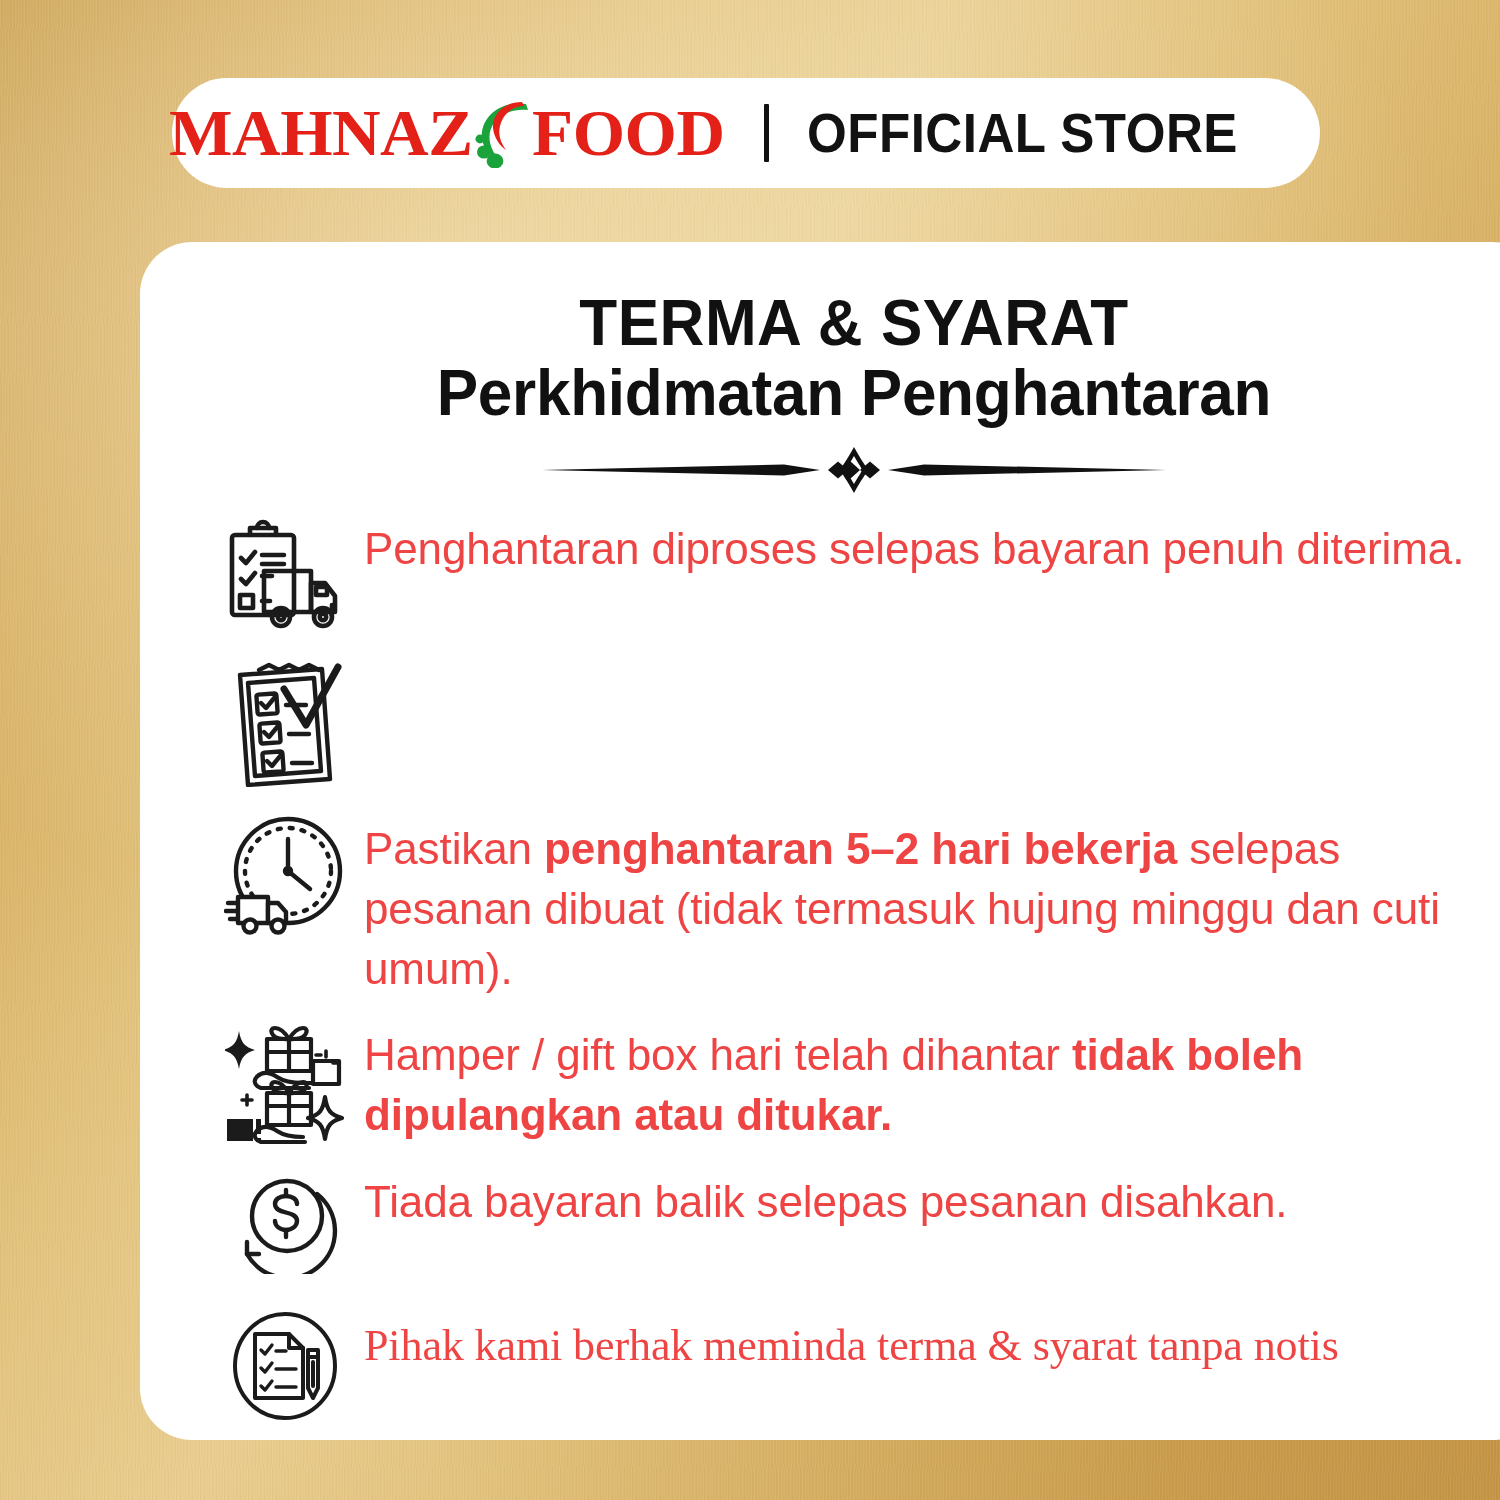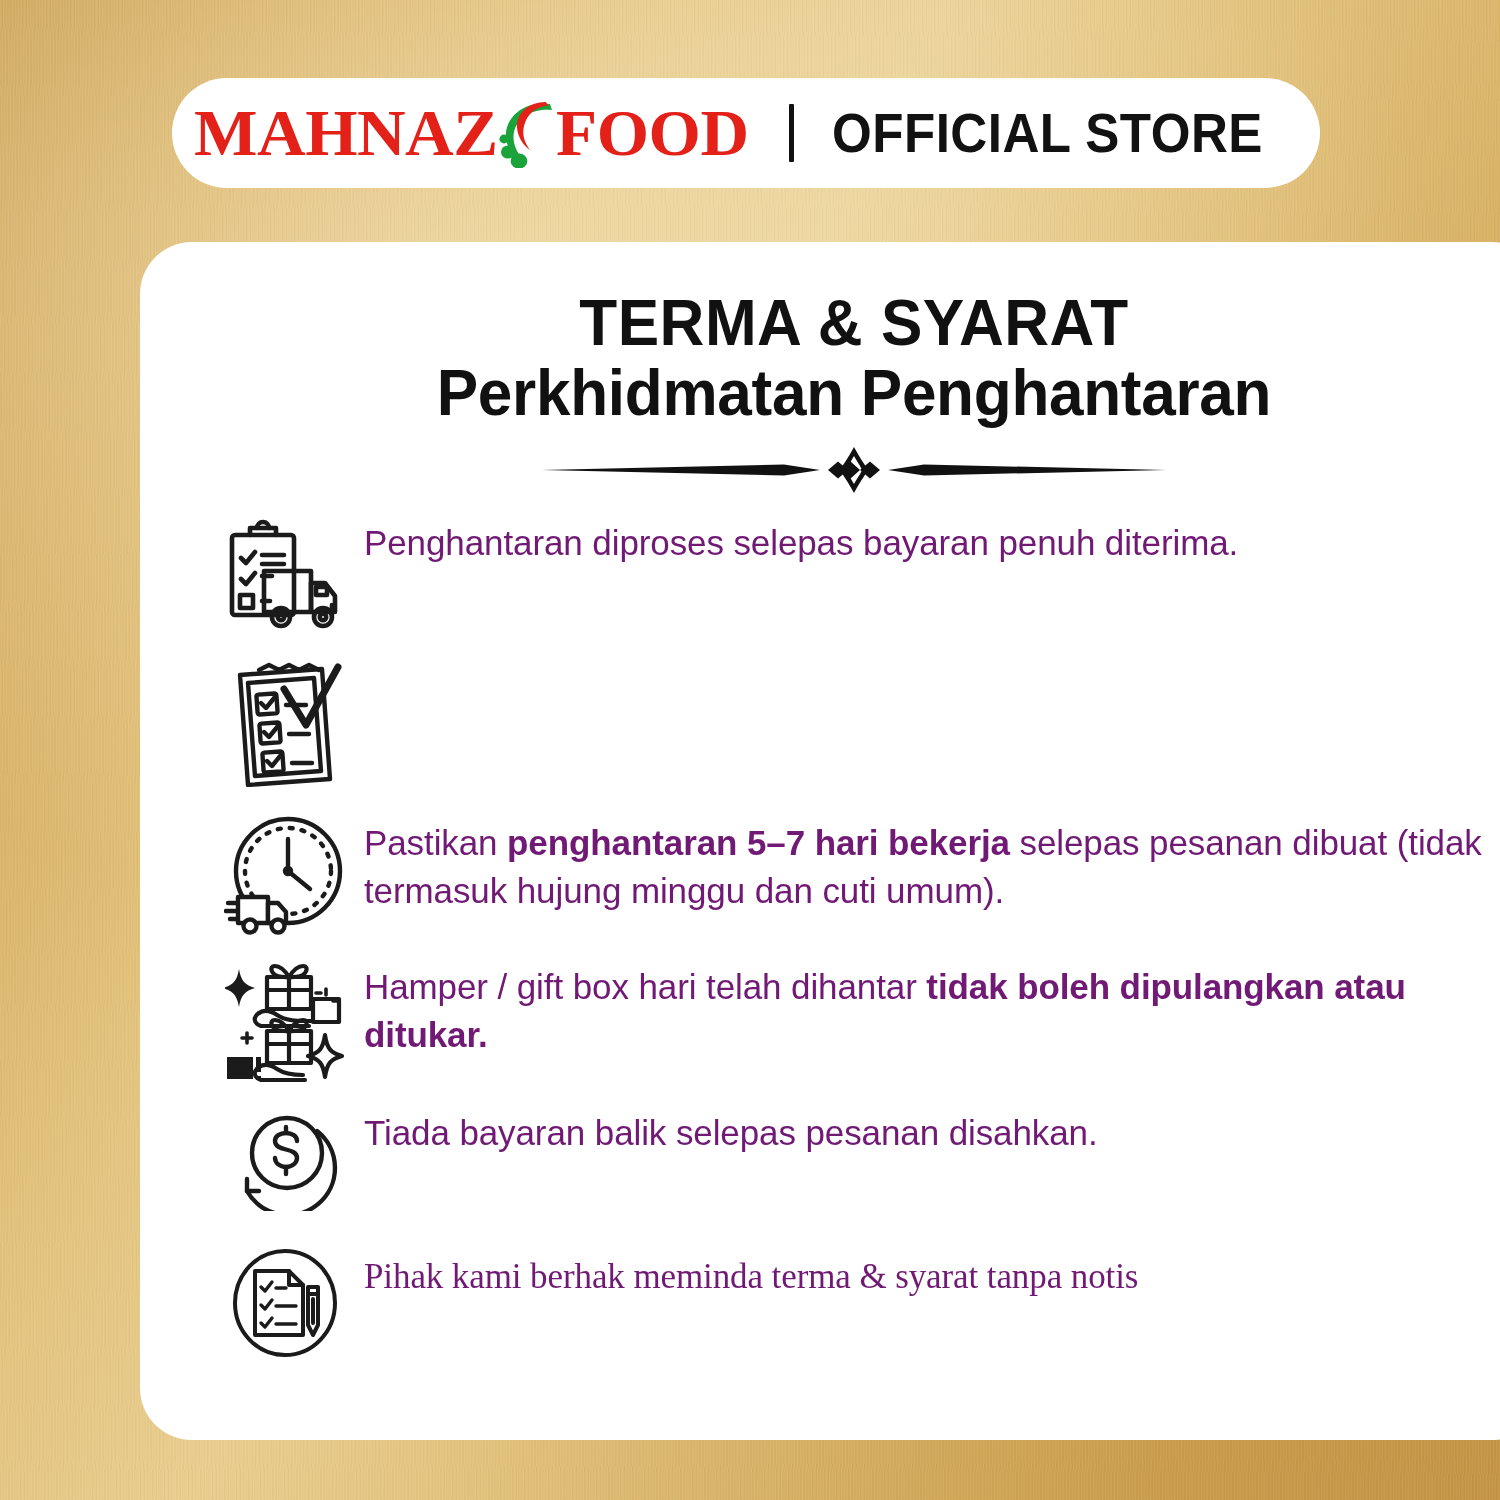"MAHNAZ" #header-pill { justify-content: center -> none }
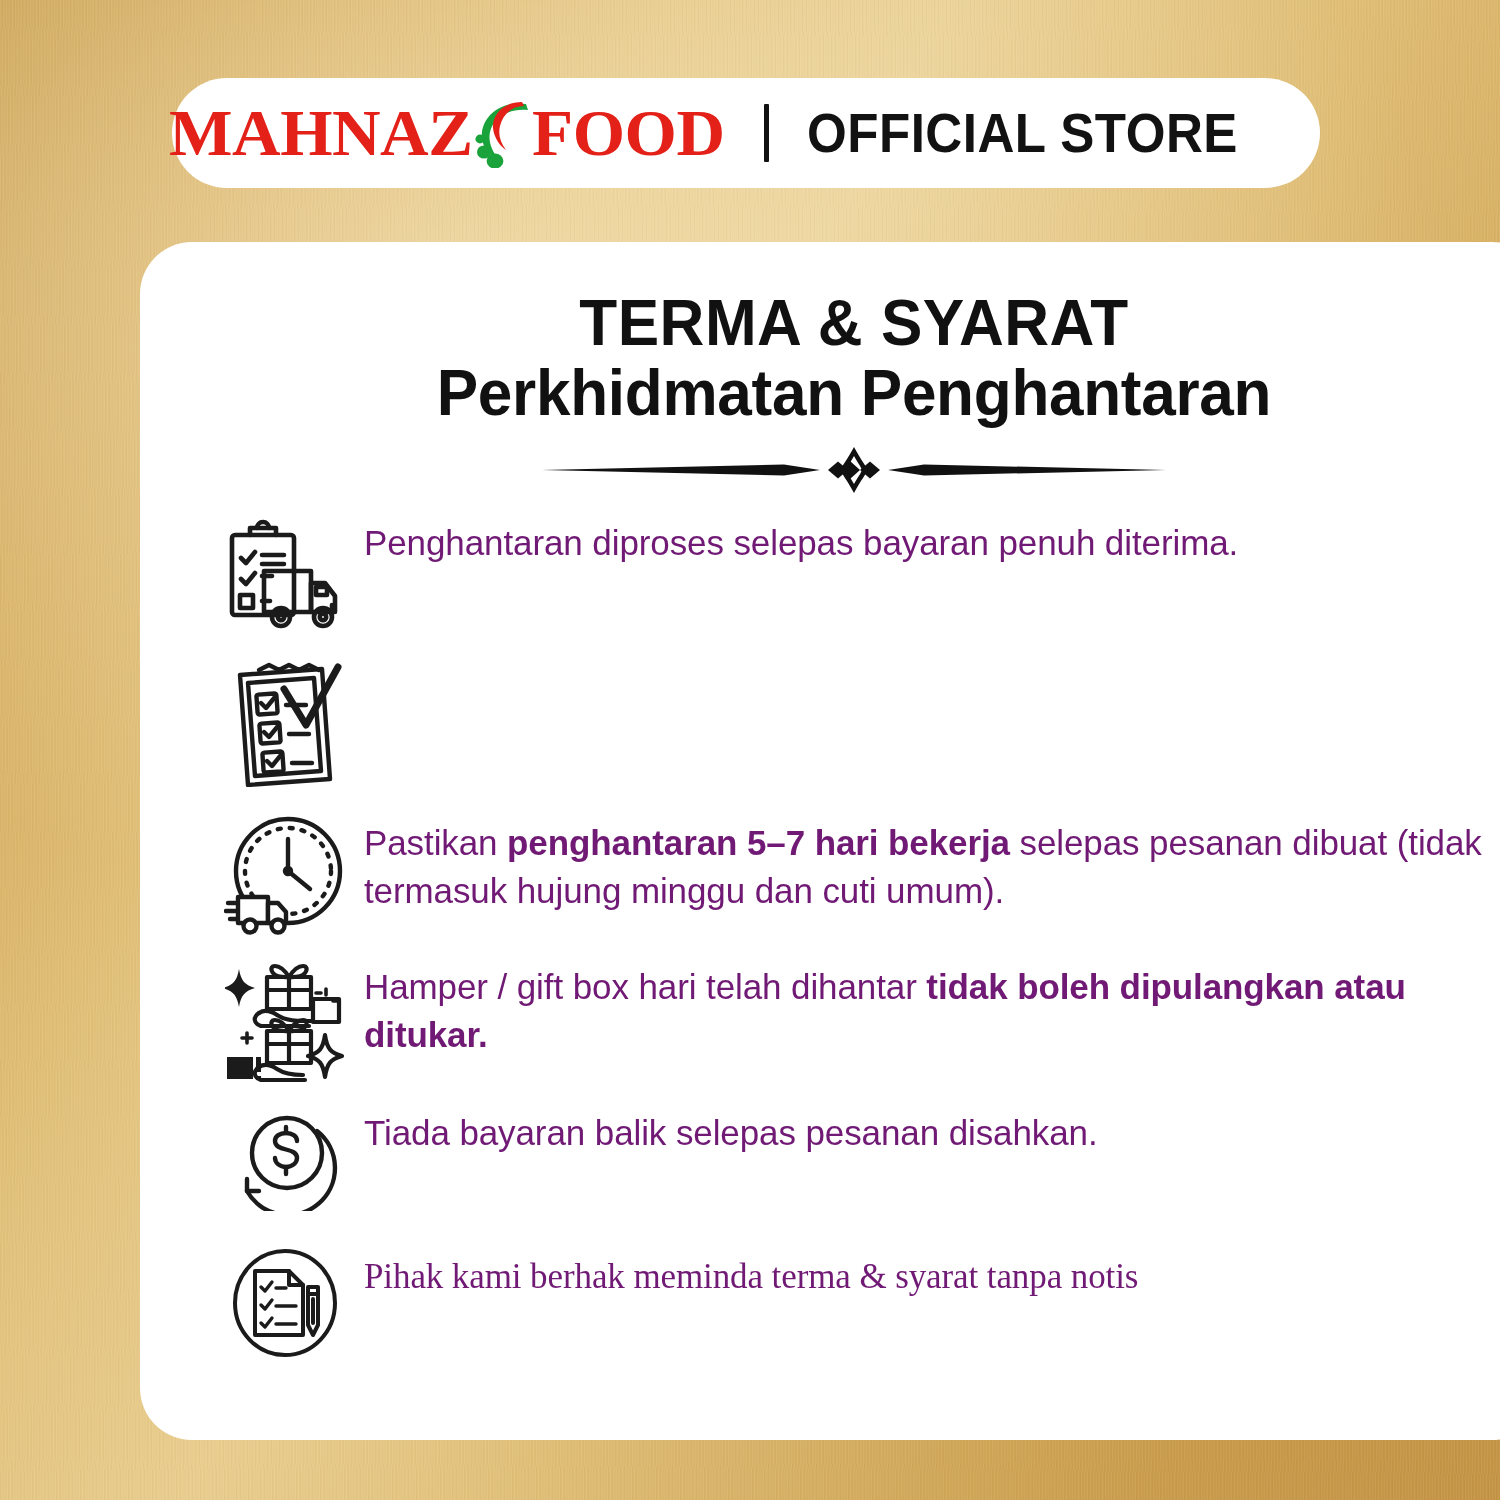"Penghantaran diproses selepas bayaran" .term-text { color: #701a75 -> #ef4444; font-size: 35px -> 44px }
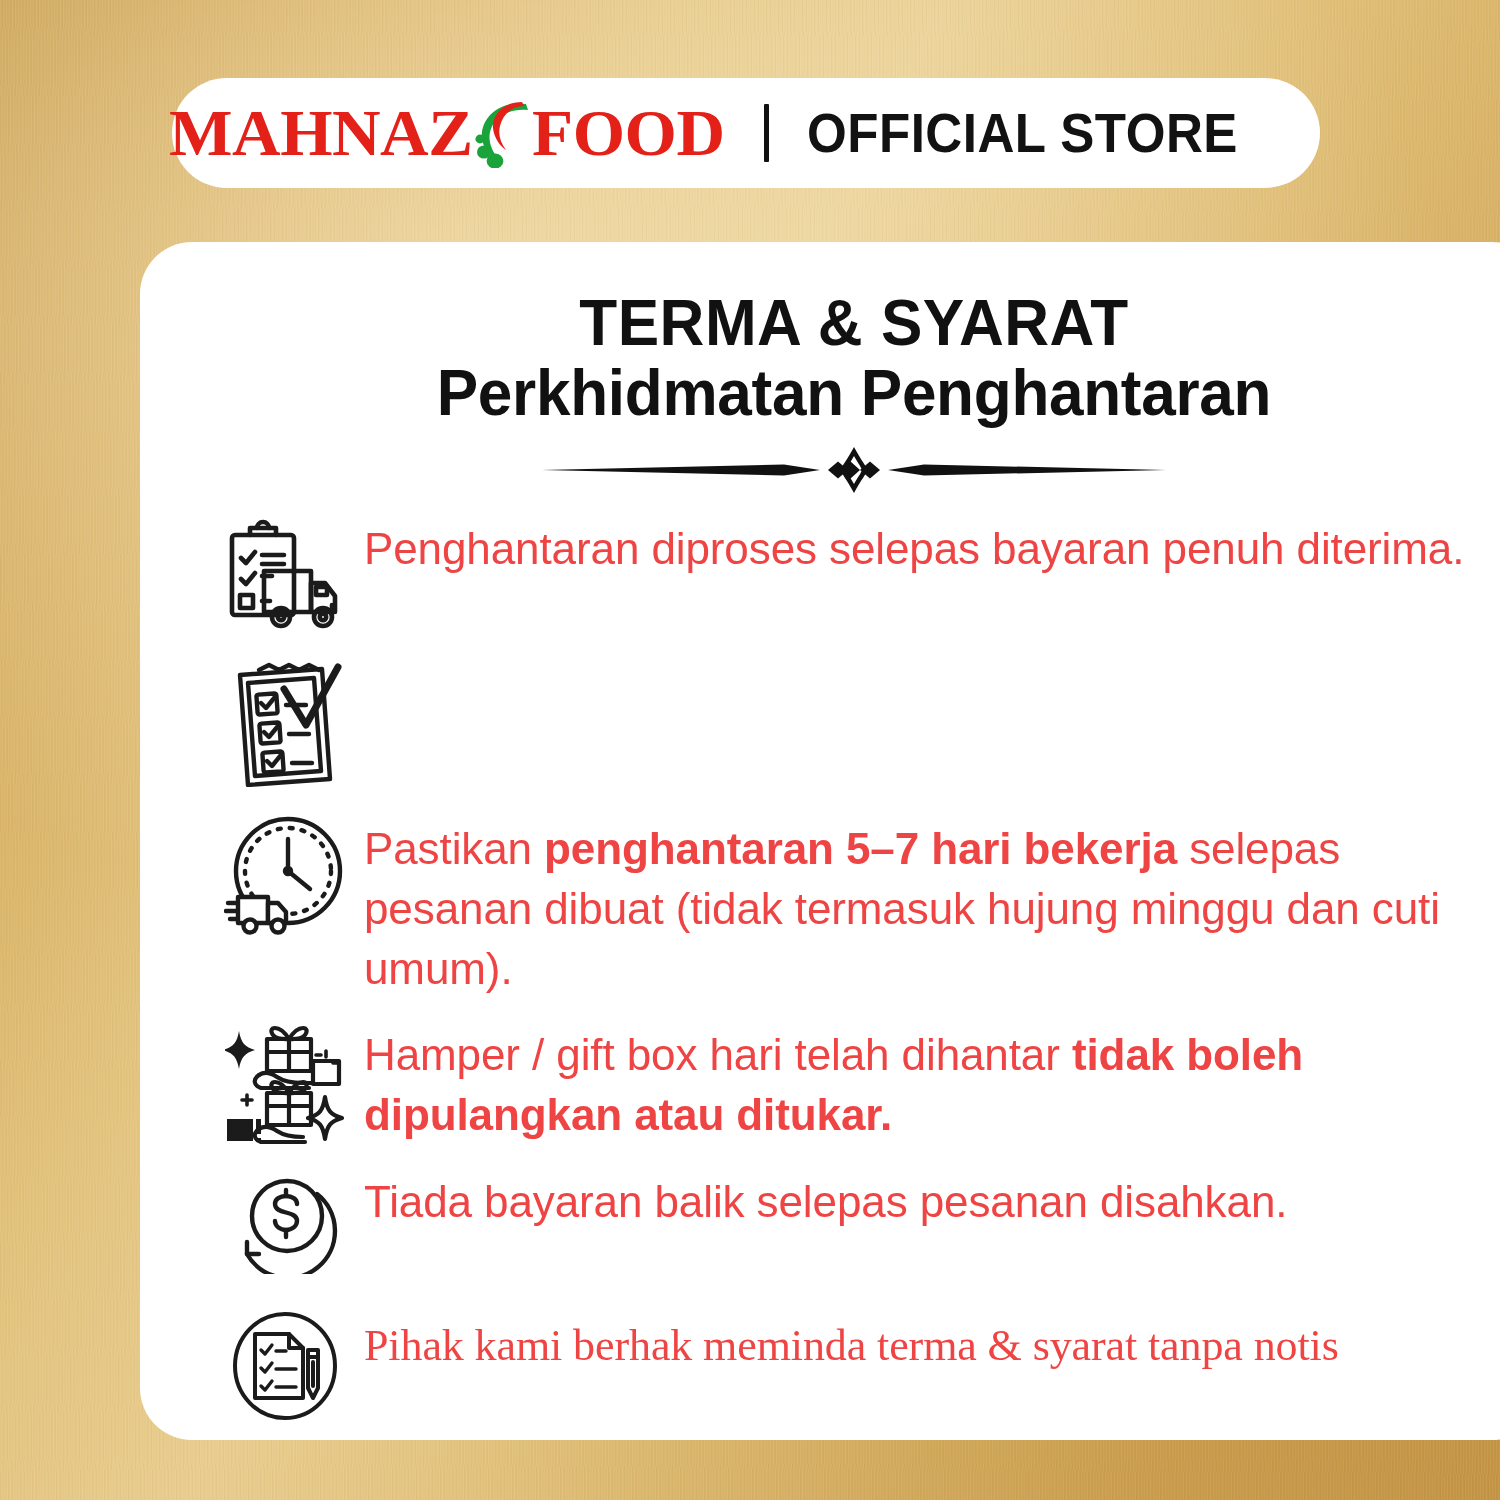"penghantaran 5–7 hari bekerja" b { text: 7 -> 2 }
